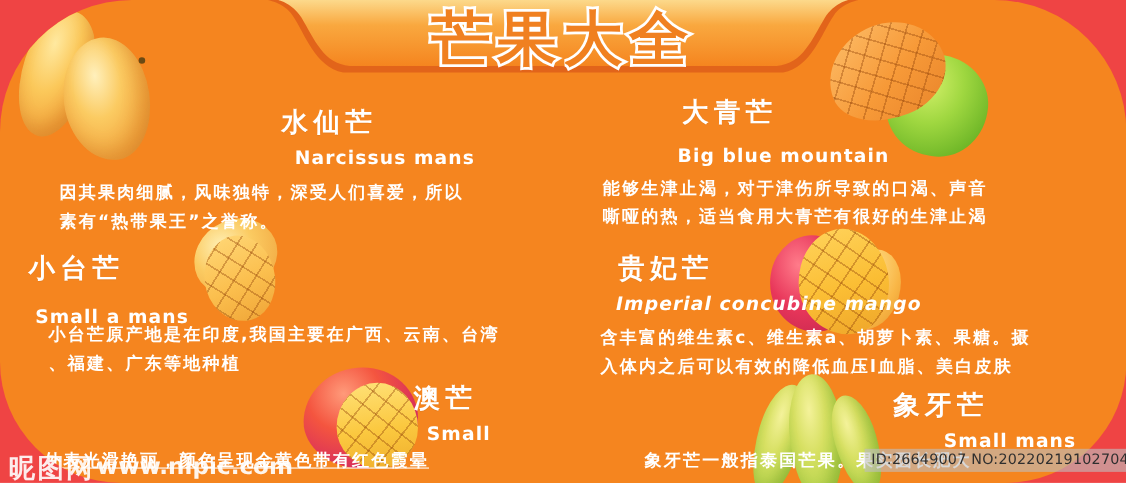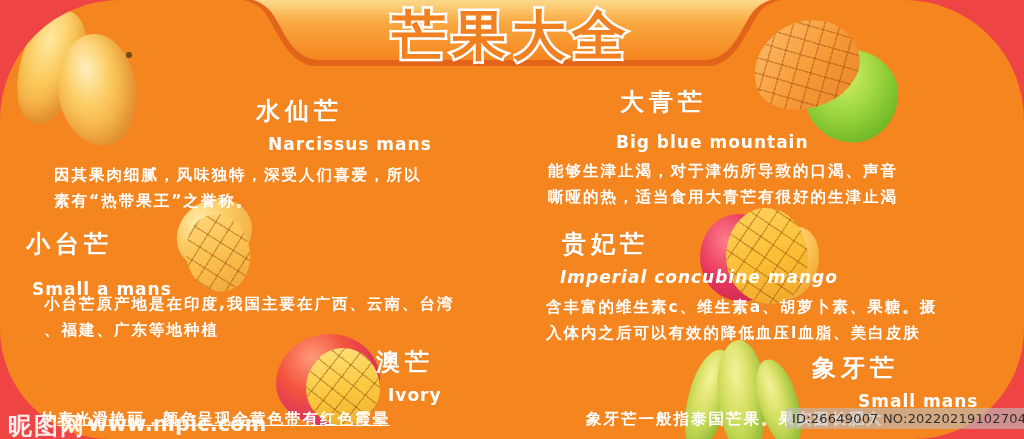"Ivory" div.en-name { text: Ivory -> Small }
